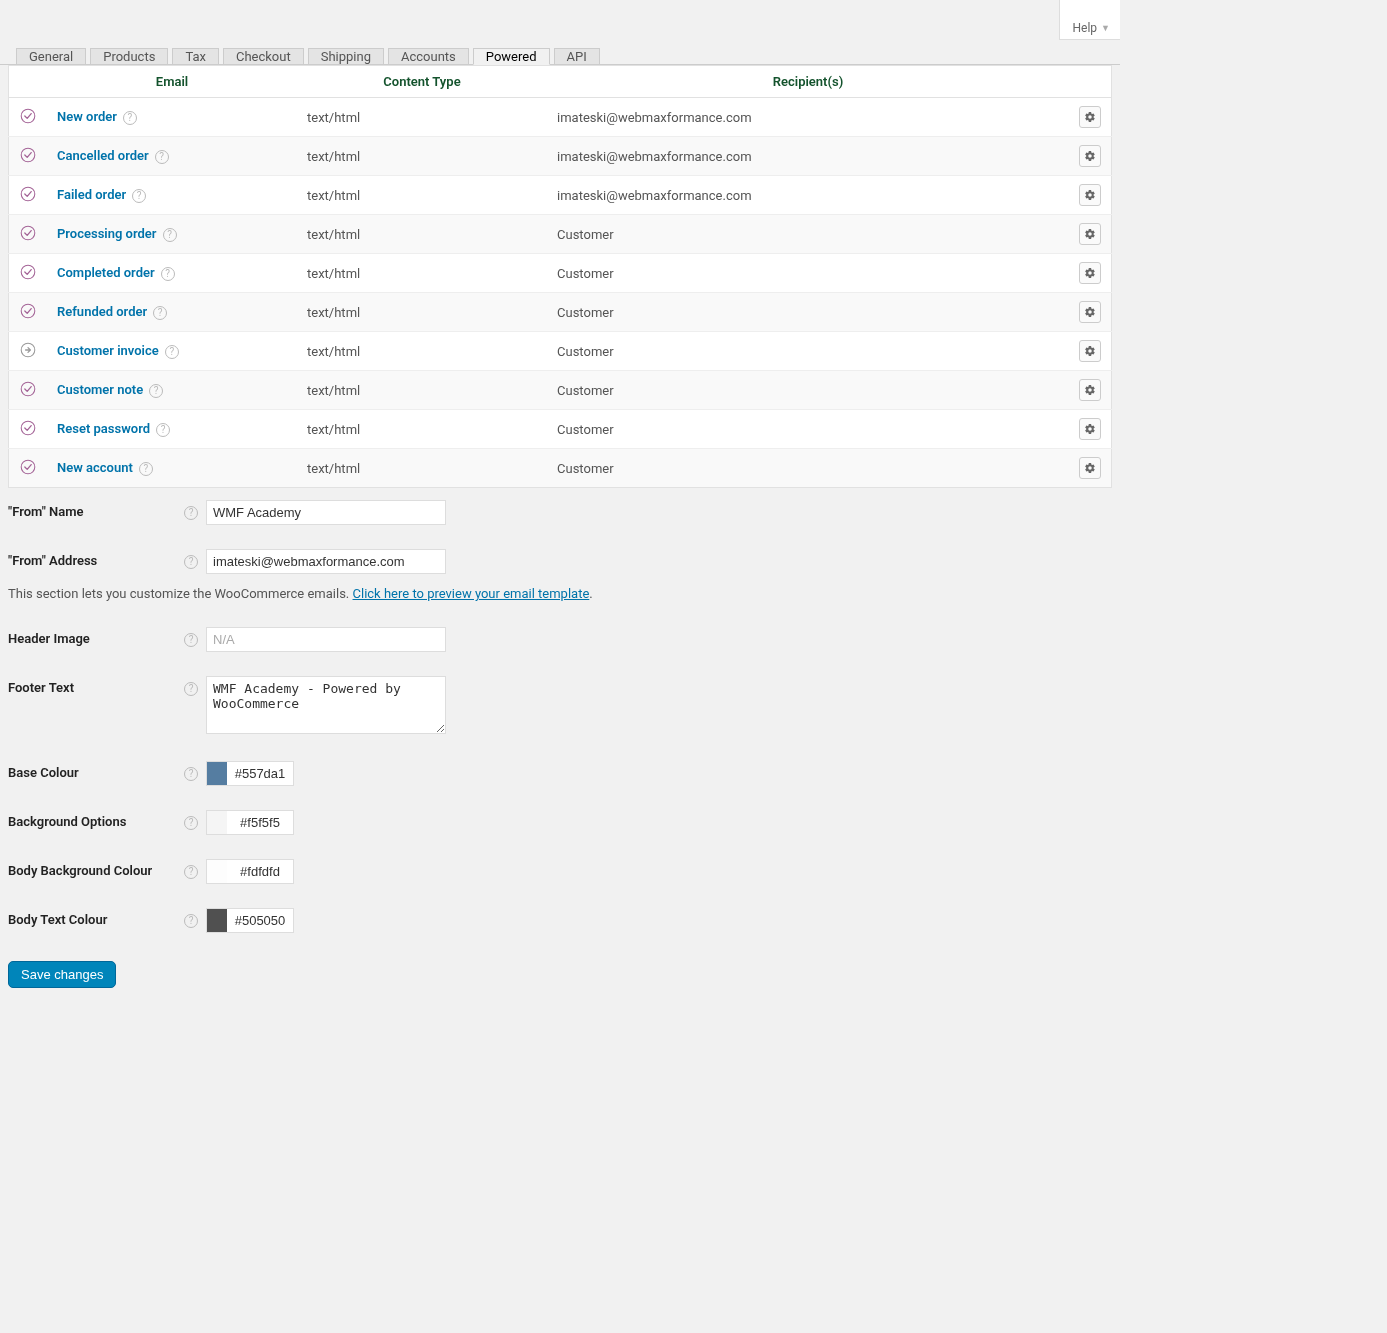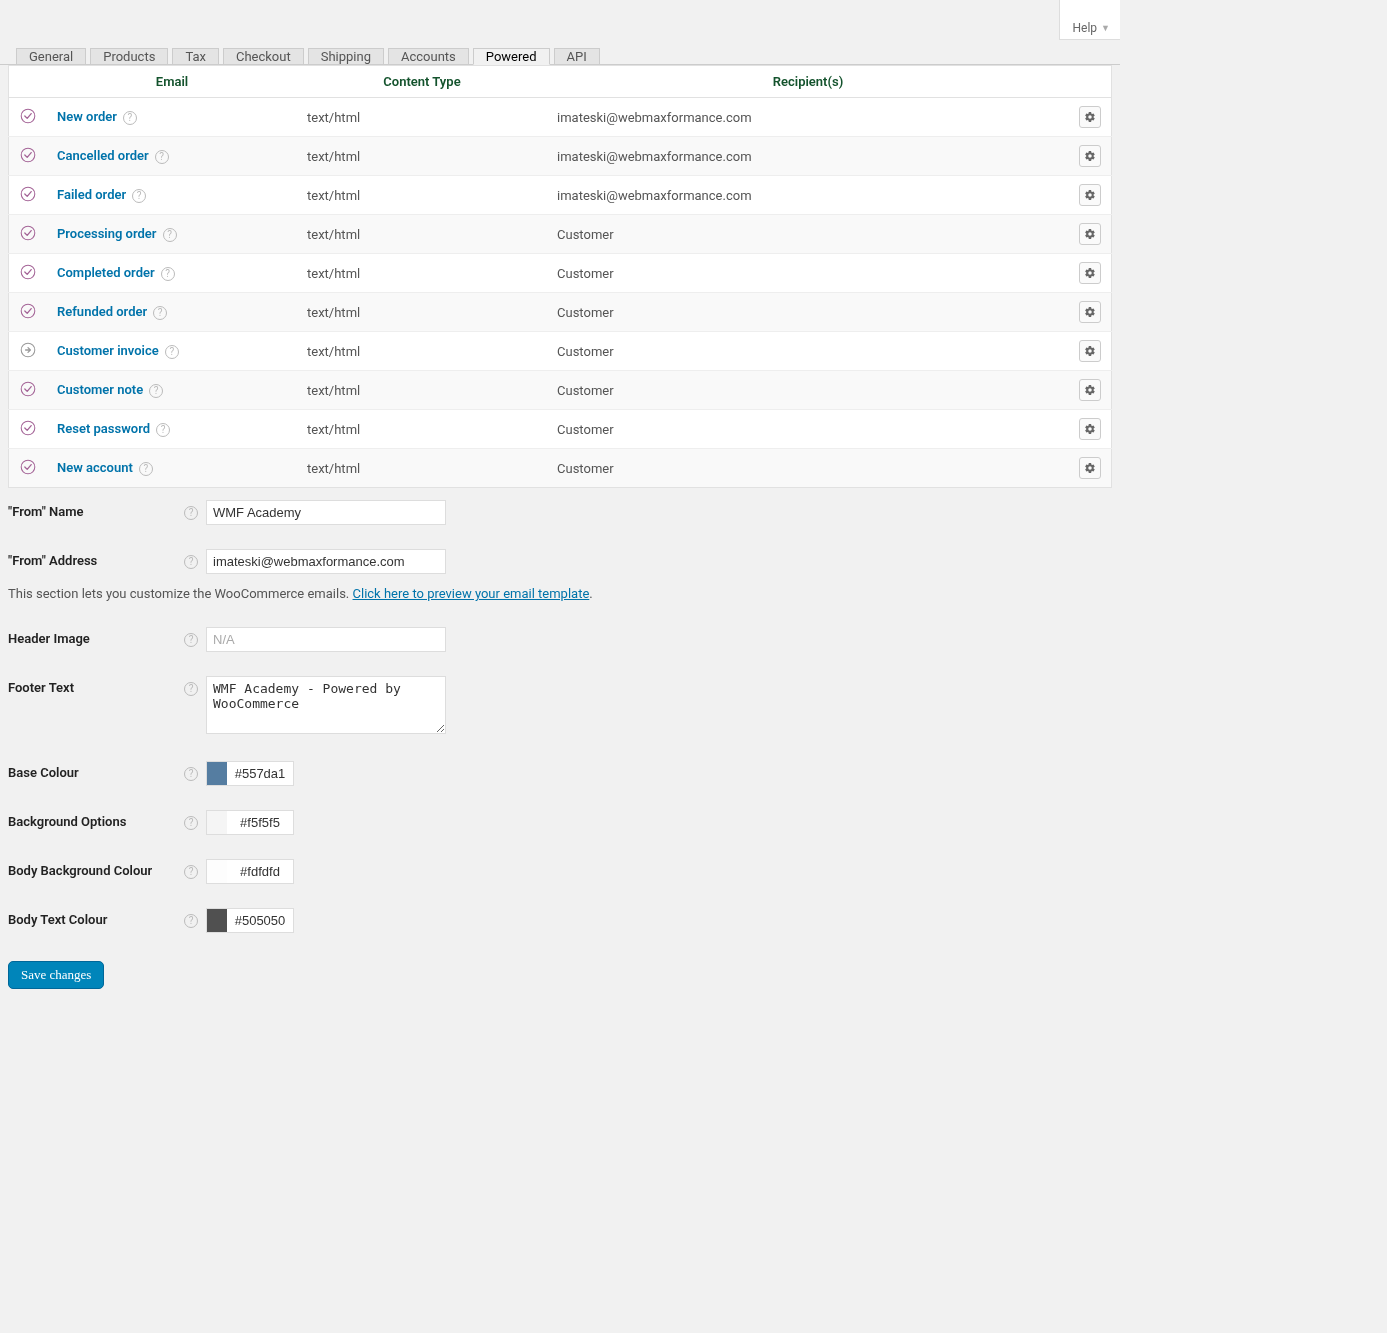"Save changes" .save-btn { font-family: Liberation Serif, serif -> none }
